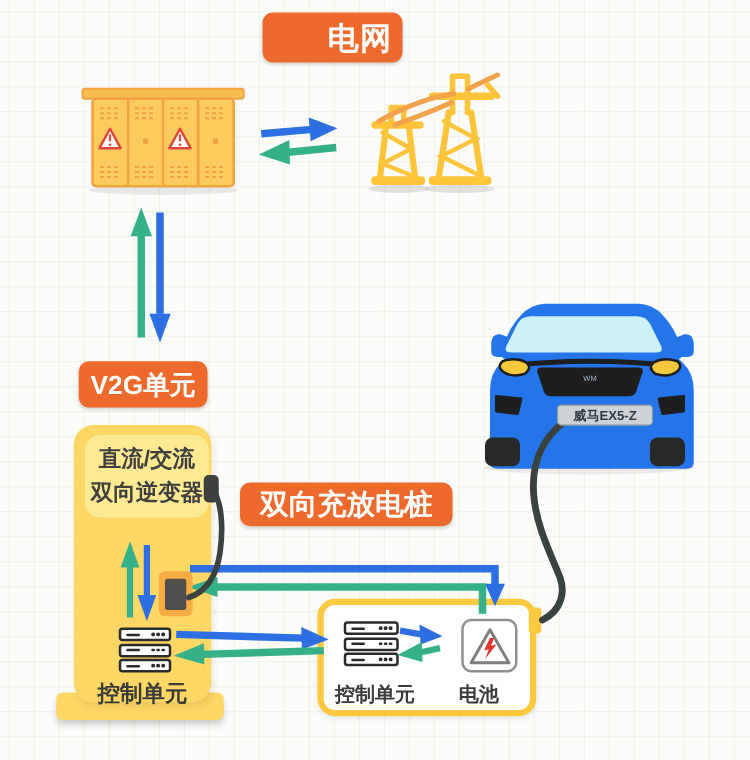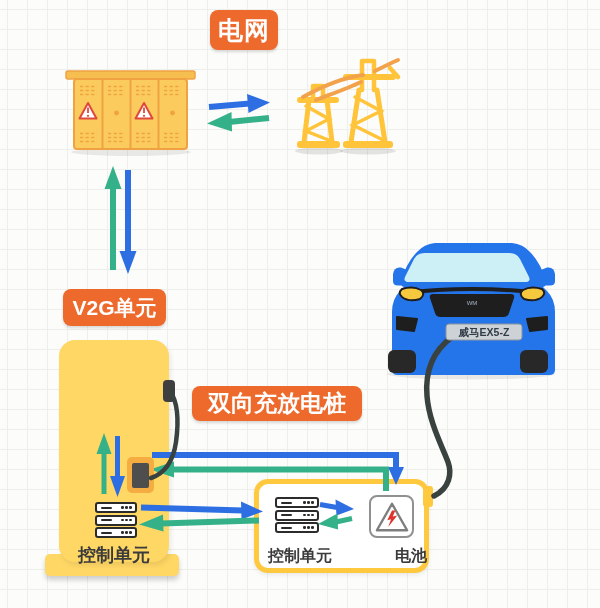"电网" #label-grid { padding-left: none -> 44px }
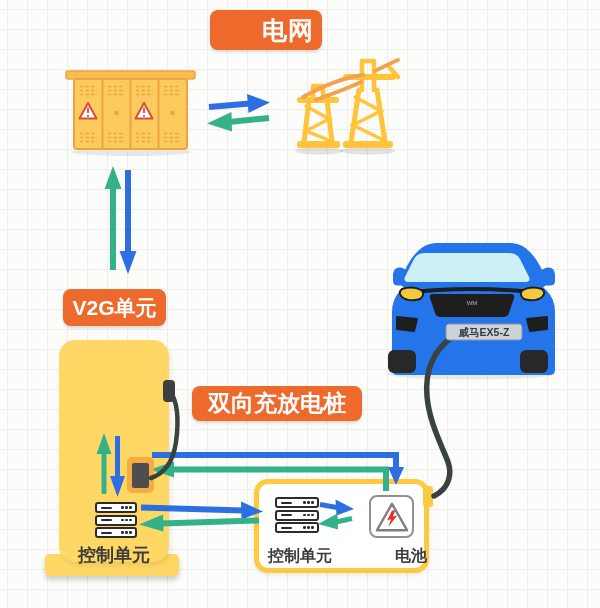"直流/交流" div.abs { html: none -> <div> <span>直流/交流</span> <span>双向逆变器</span> </div> }
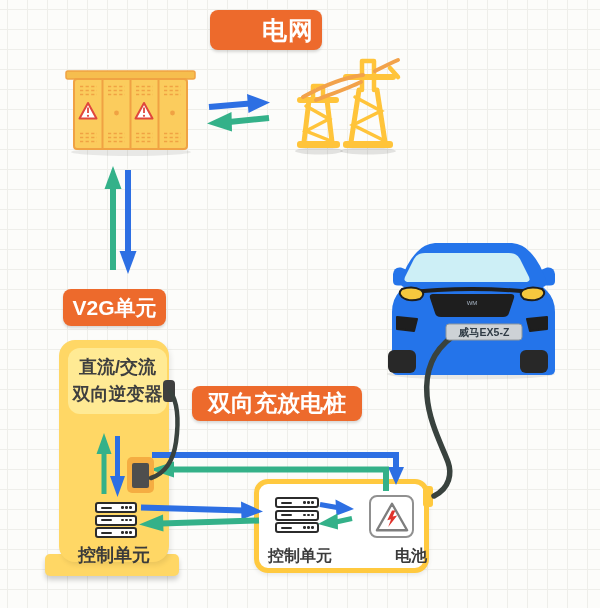"电池" .vb-battery-label { left: 124px -> 96px }
